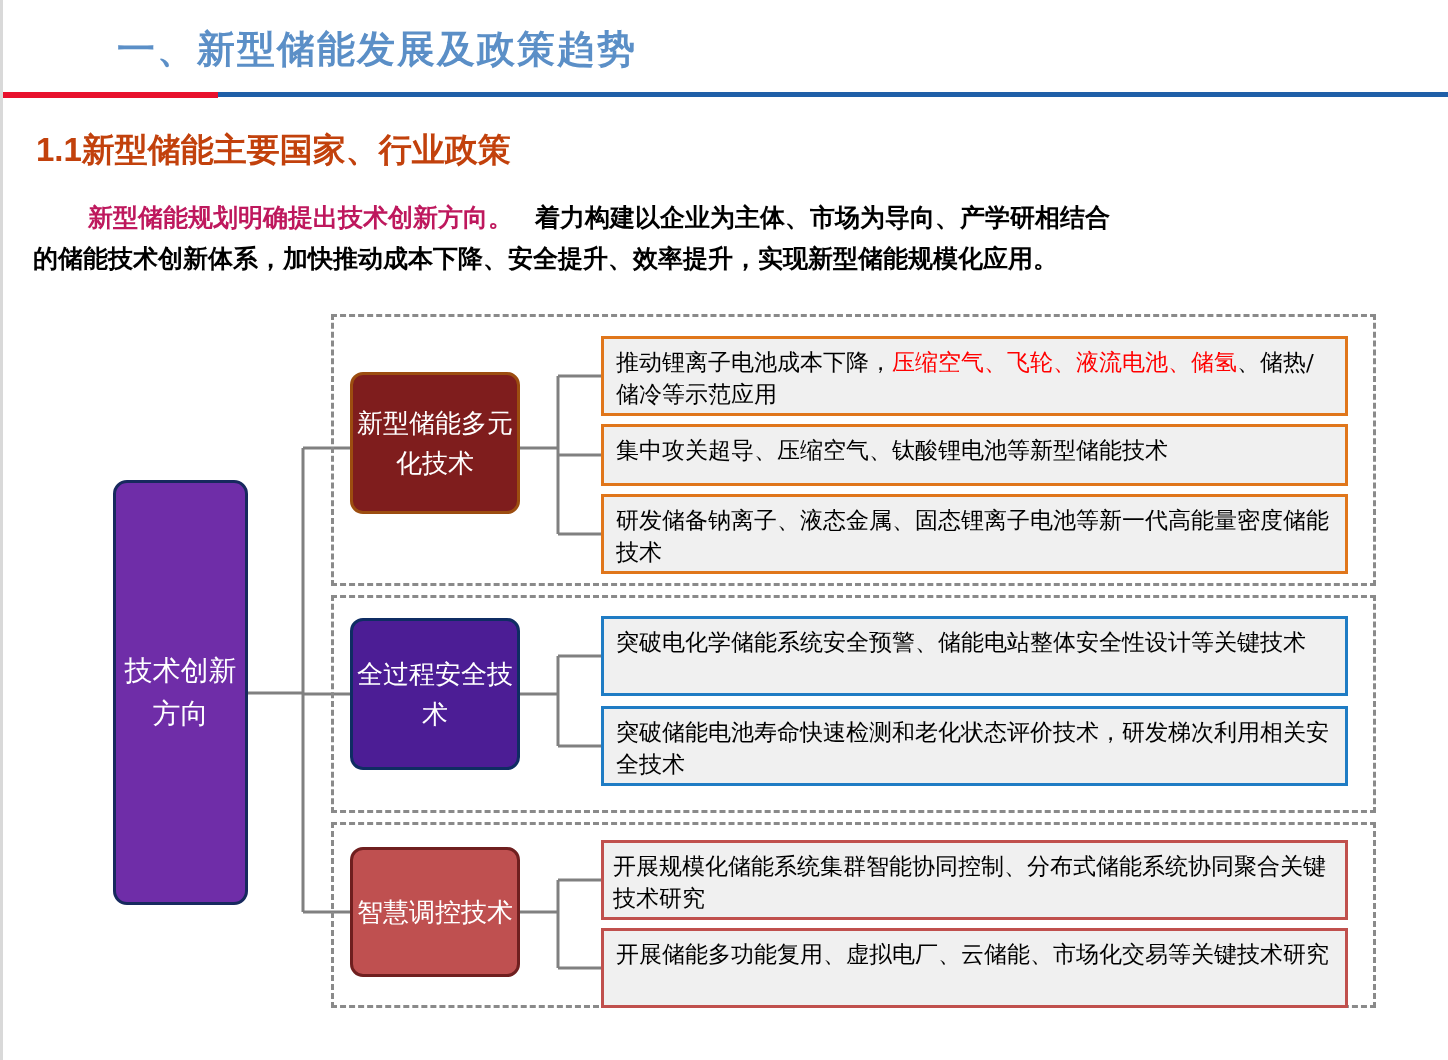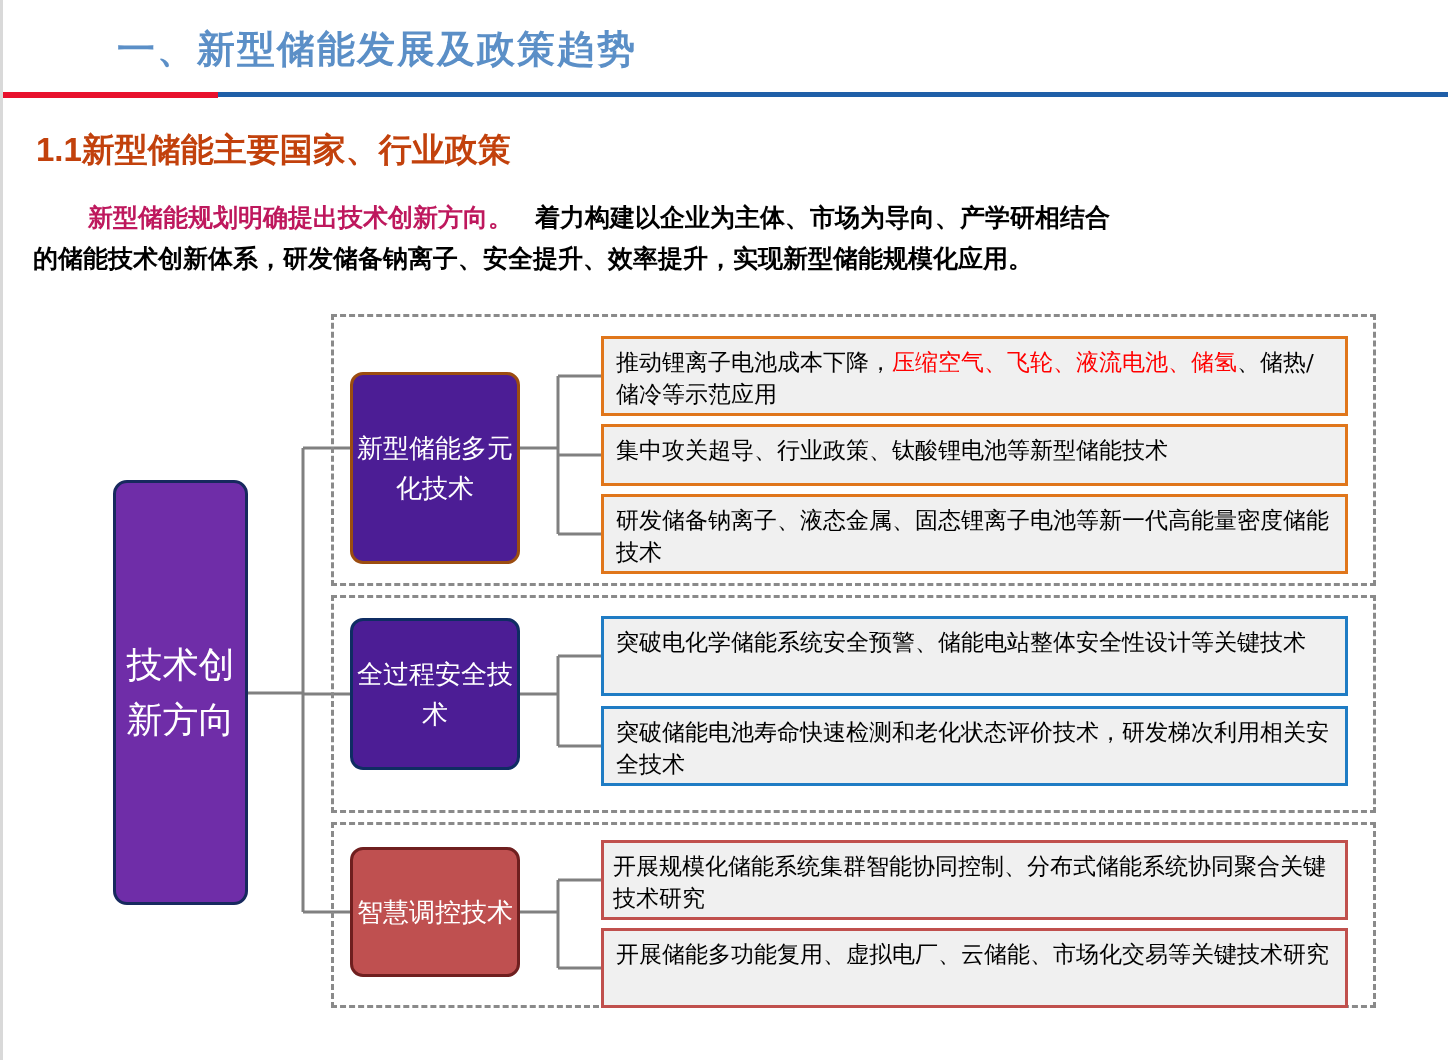"的储能技术创新体系，研发储备钠离子、安全提升、效率提升，实现新型储能规模化应用。" span { text: 研发储备钠离子 -> 加快推动成本下降 }
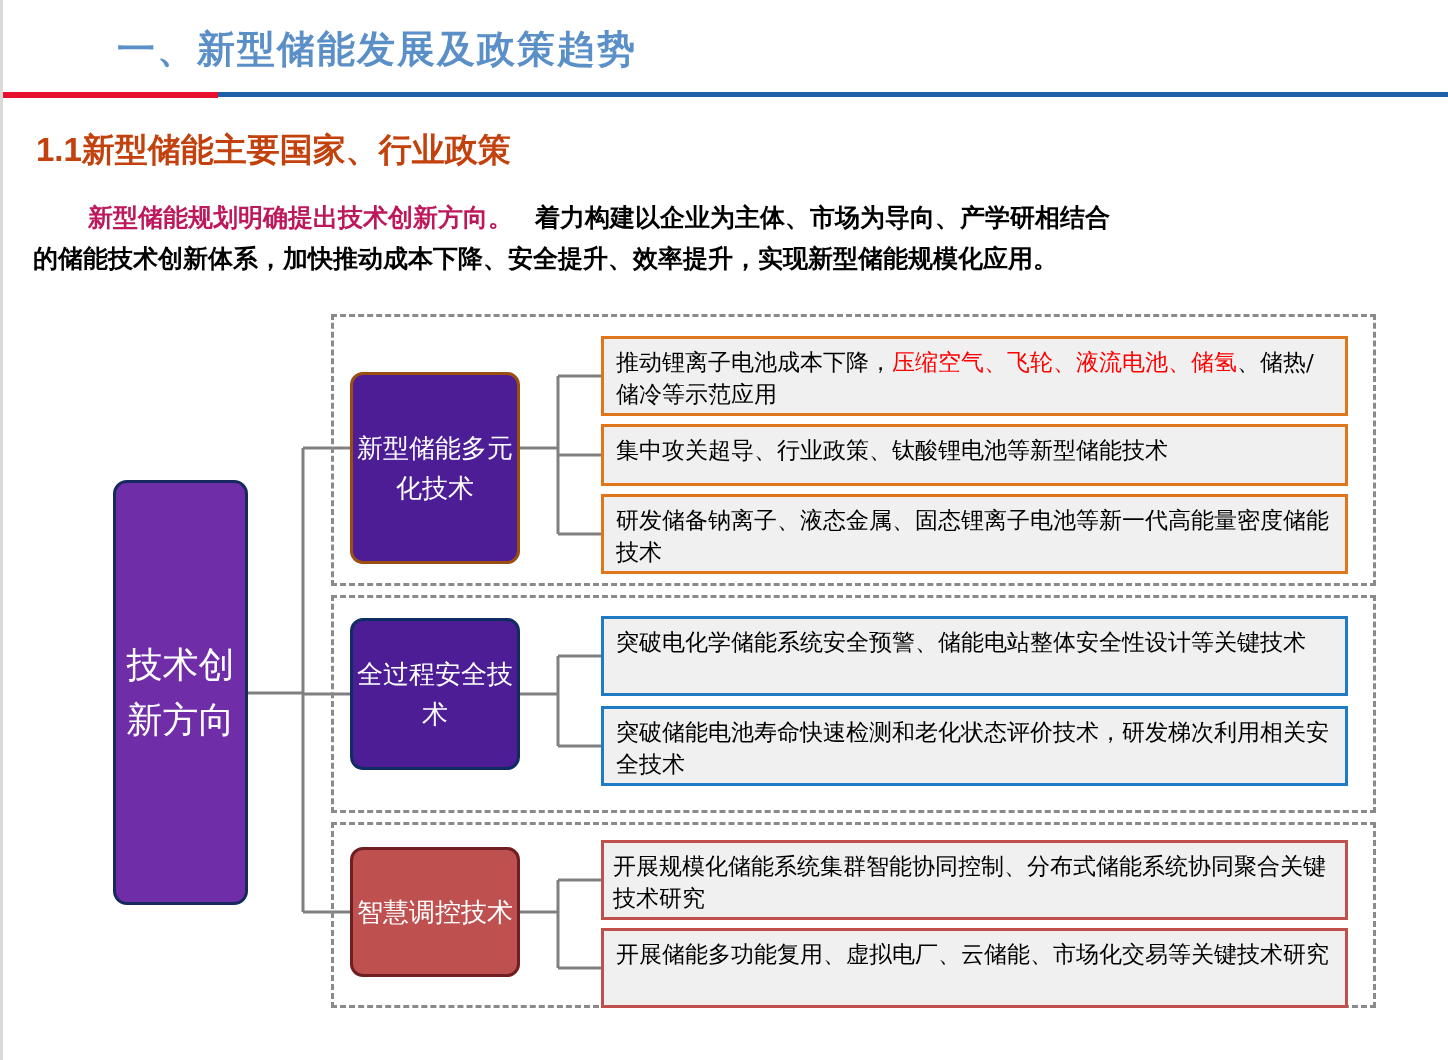"新型储能多元化技术" .b1 { background: #4c1d95 -> #7f1d1d; height: 192px -> 142px }
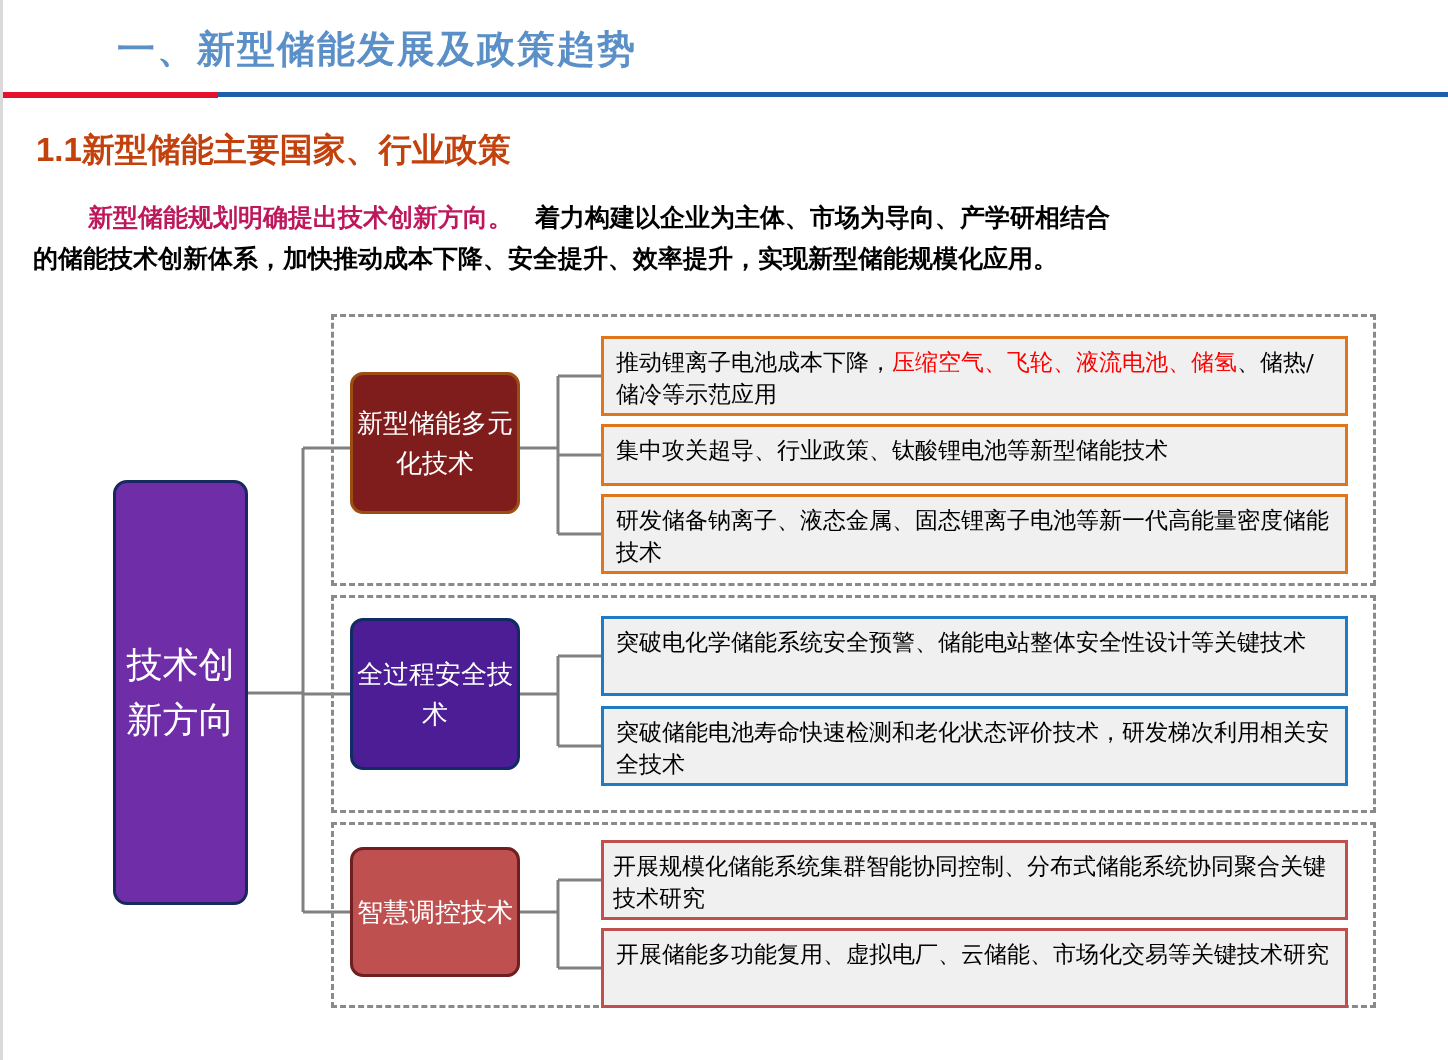"集中攻关超导、行业政策、钛酸锂电池等新型储能技术" span { text: 行业政策 -> 压缩空气 }
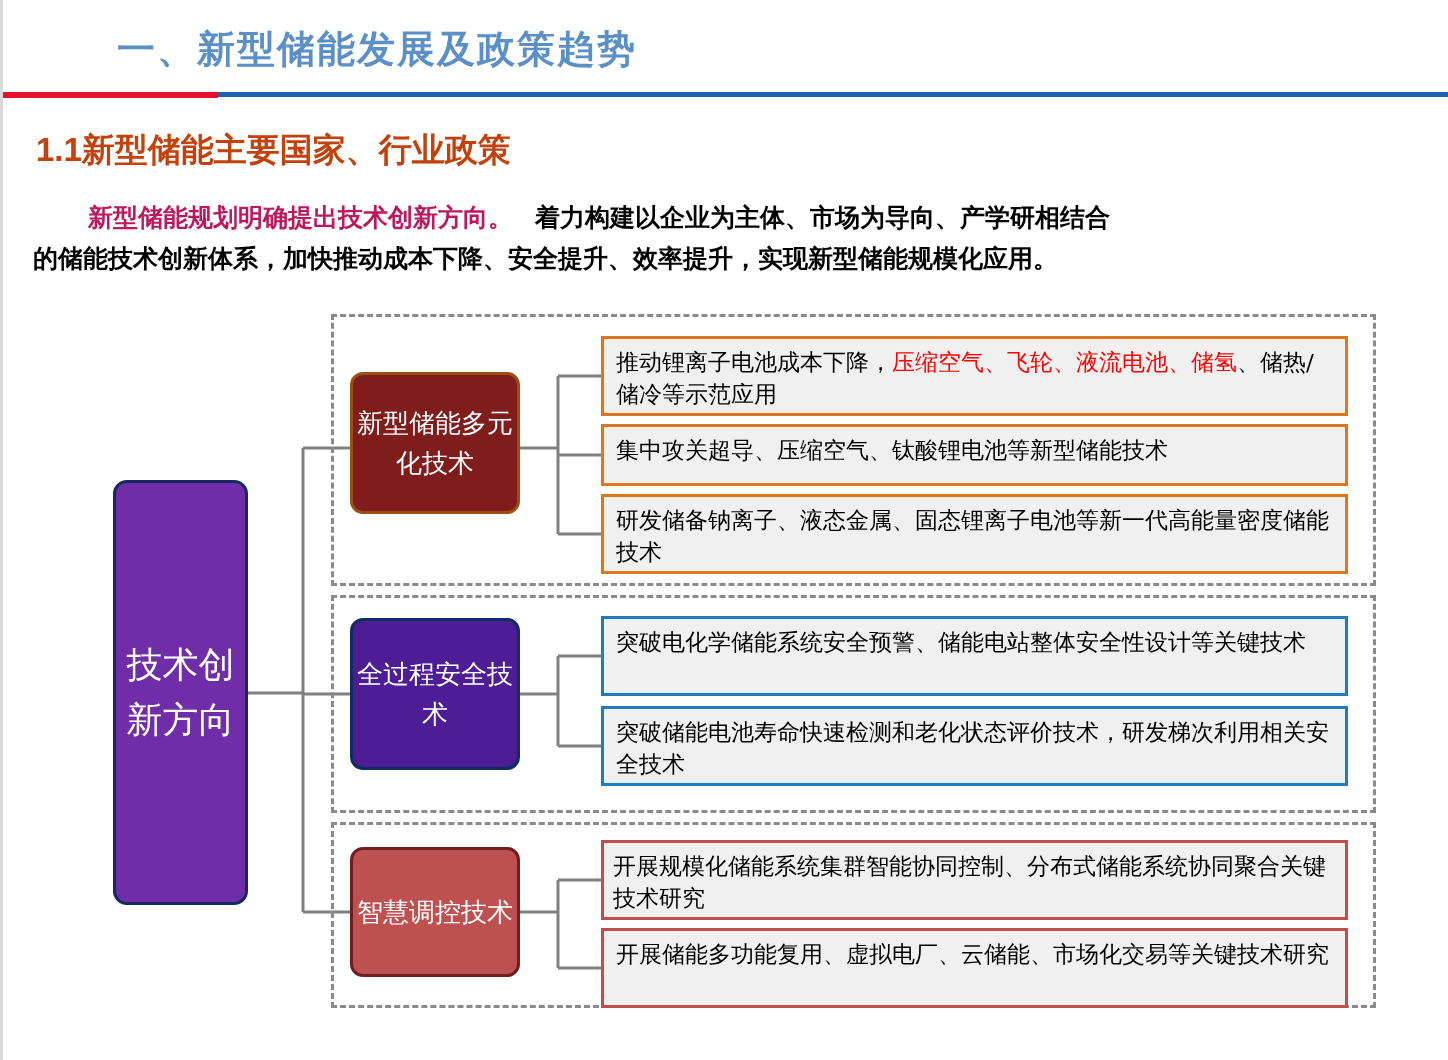"技术创新方向" .root-node .txt { font-size: 36px -> 28px }
